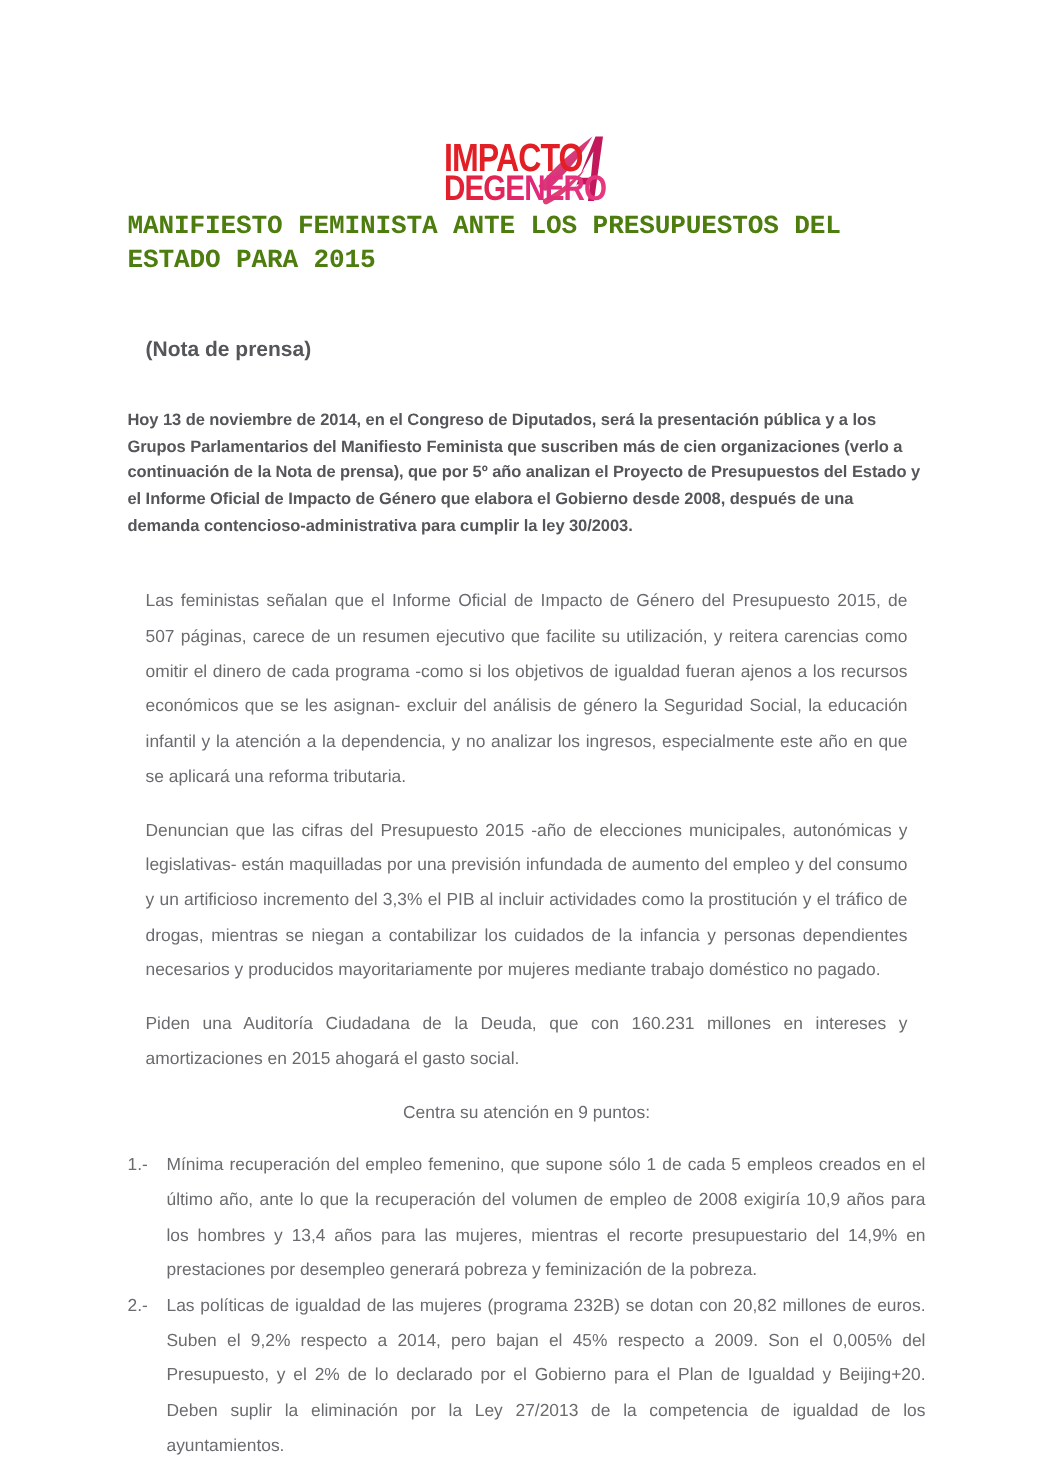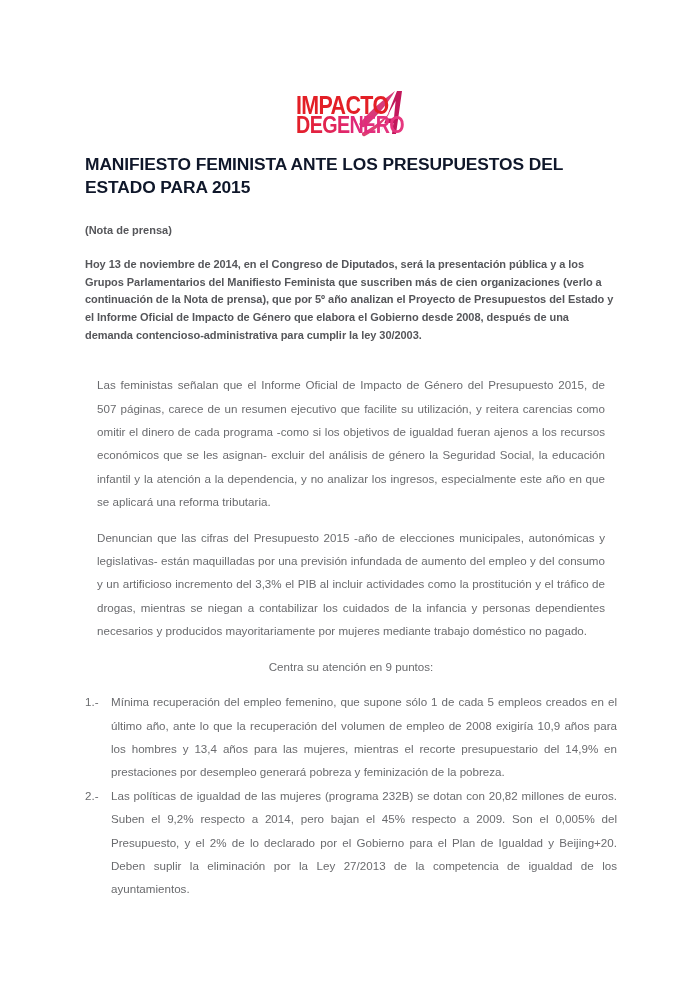"MANIFIESTO FEMINISTA ANTE LOS" .doc-title { color: #0f172a -> #4d7c0f; font-family: Liberation Sans, sans-serif -> Liberation Mono, monospace; margin: 12px 0 0 0 -> 0 0 0 0 }
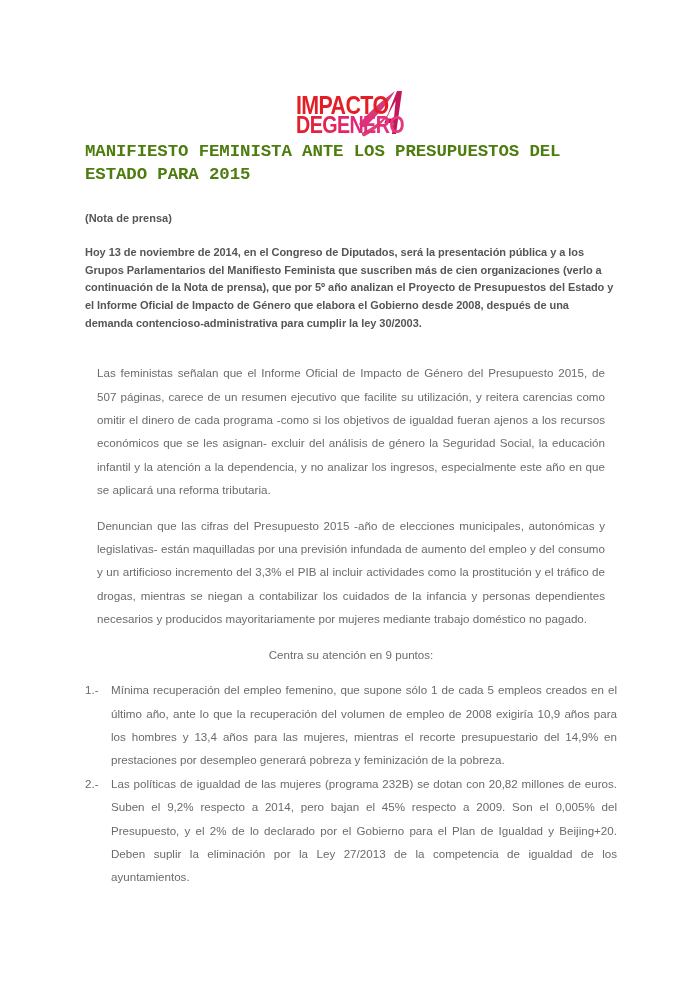"(Nota de prensa)" .nota-prensa { font-size: 11px -> 14px; margin: 0 -> 12px }
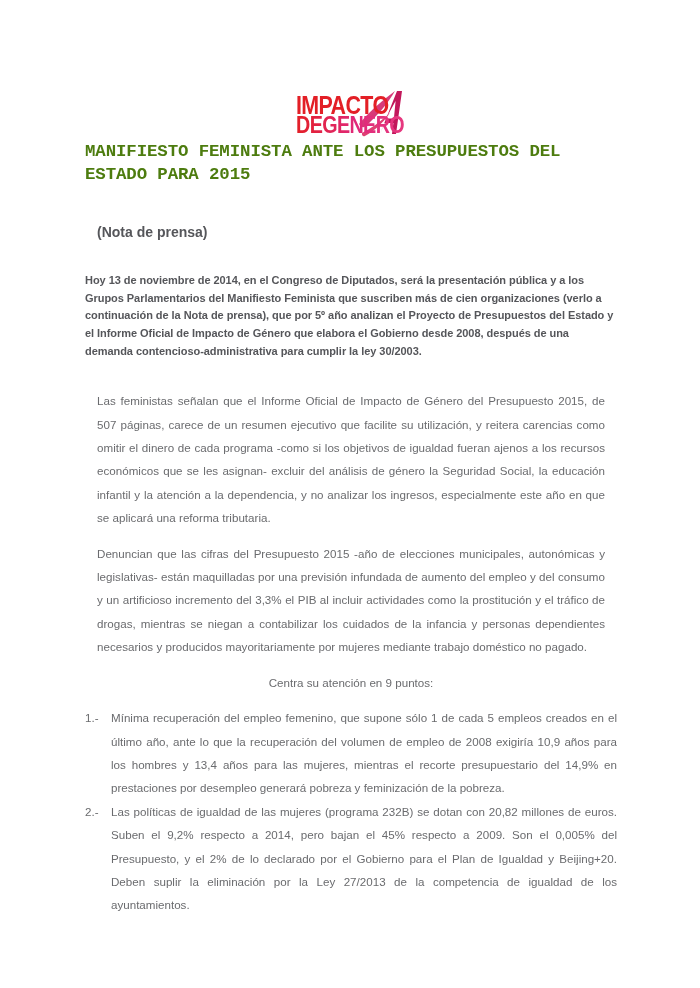"Piden una Auditoría Ciudadana de" p.body-para { html: none -> <p>Piden una Auditoría Ciudadana de la Deuda, que con 160.231 millones en intereses y amortizaciones en 2015 ahogará el gasto social.</p> }
